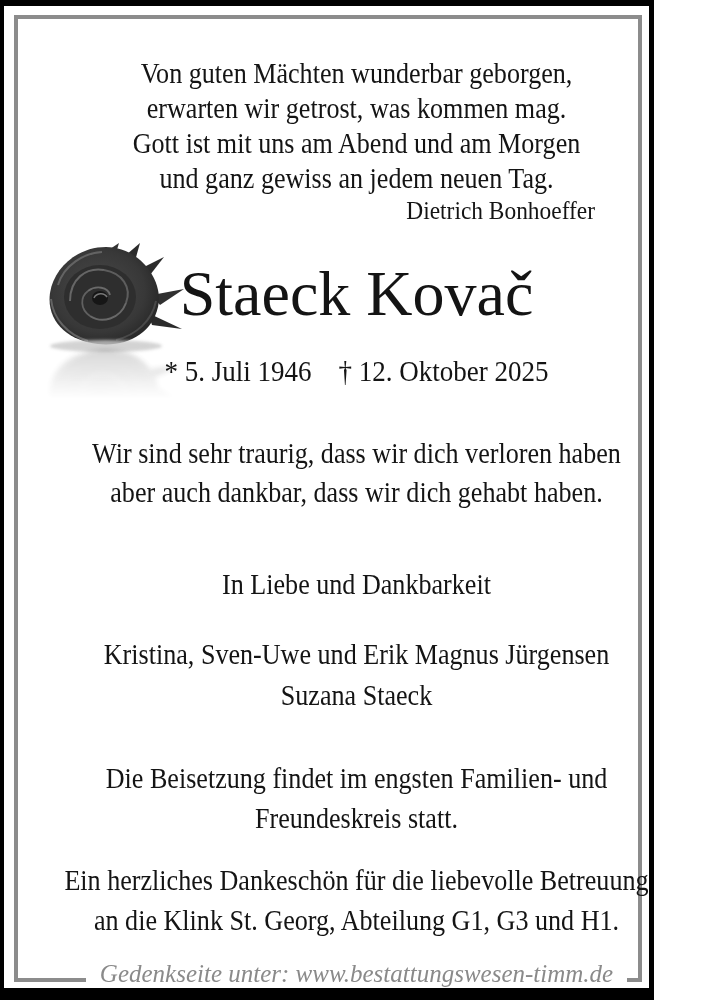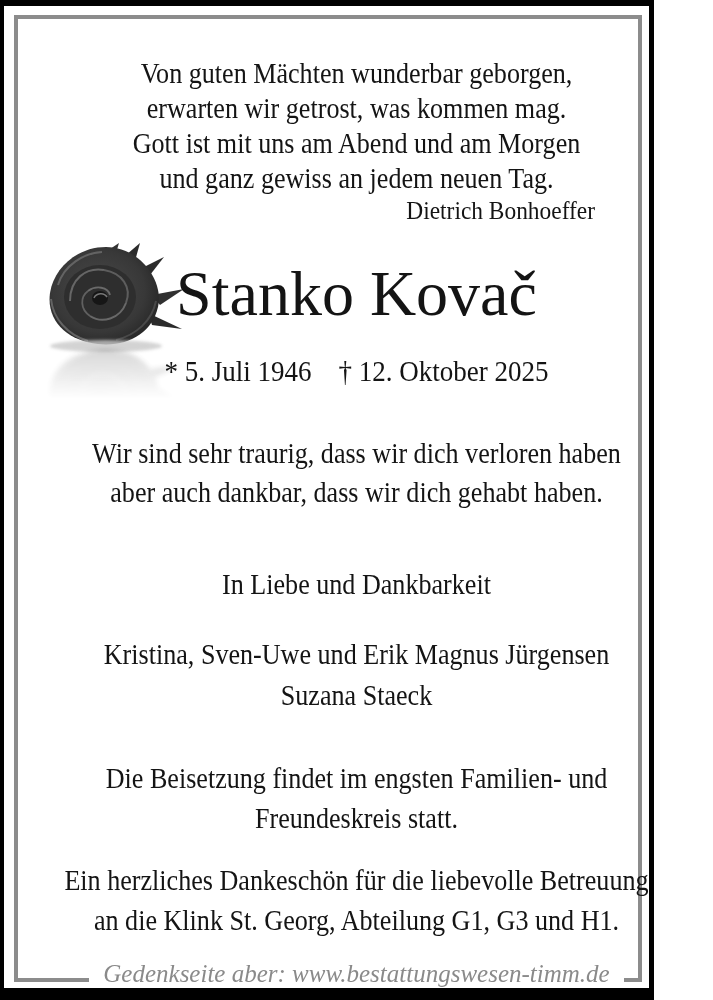"Stanko Kovač" h1.tblock { text: Stanko -> Staeck }
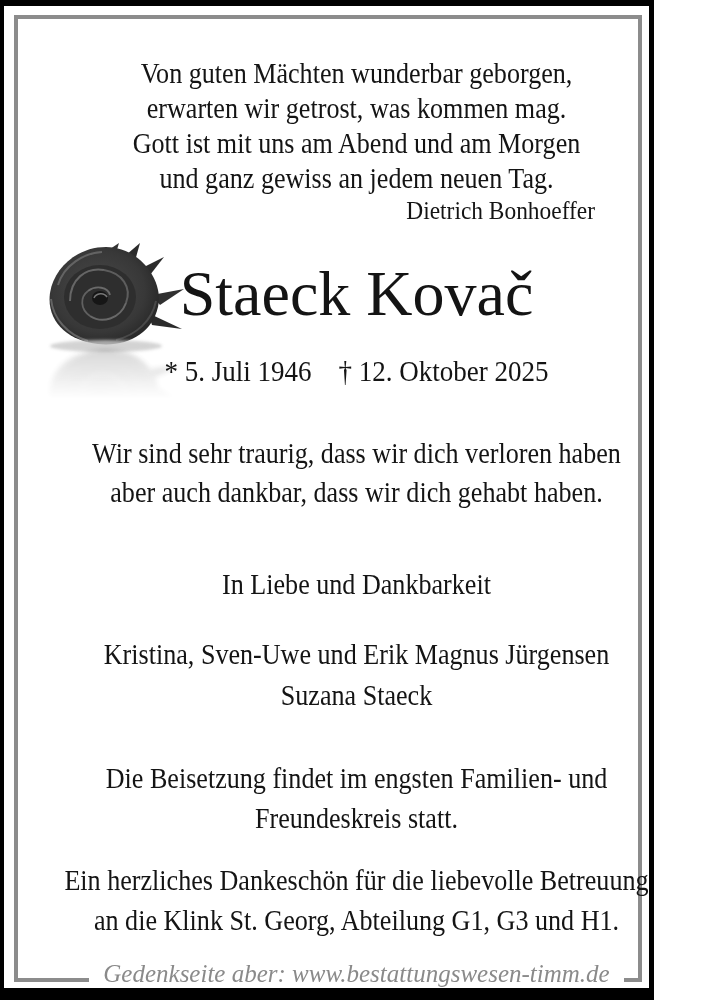"Gedenkseite aber:" span.footer-text { text: aber -> unter }
